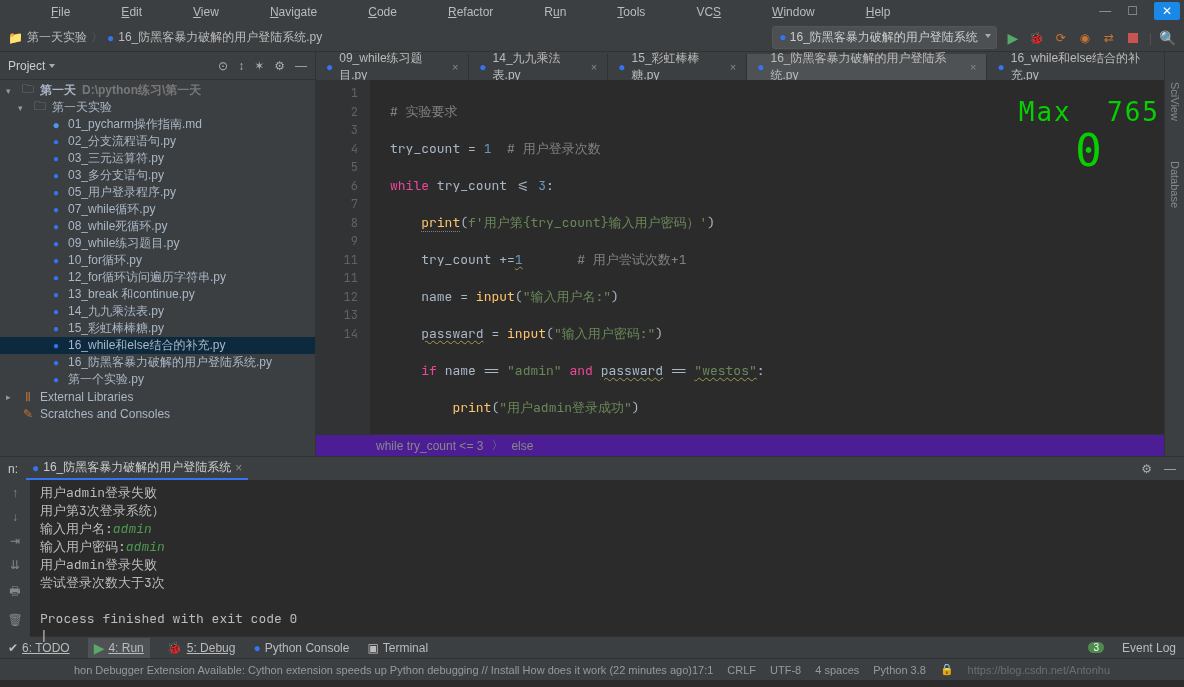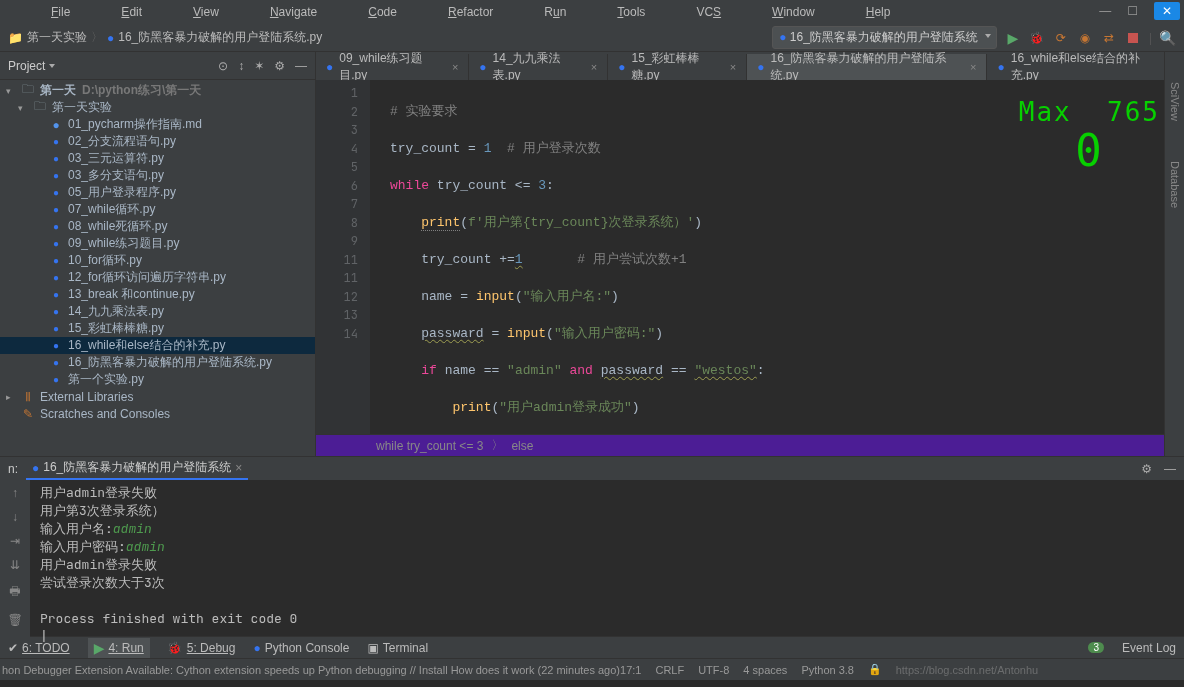"# 实验要求" .code .line { font-family: Liberation Mono, monospace -> none }
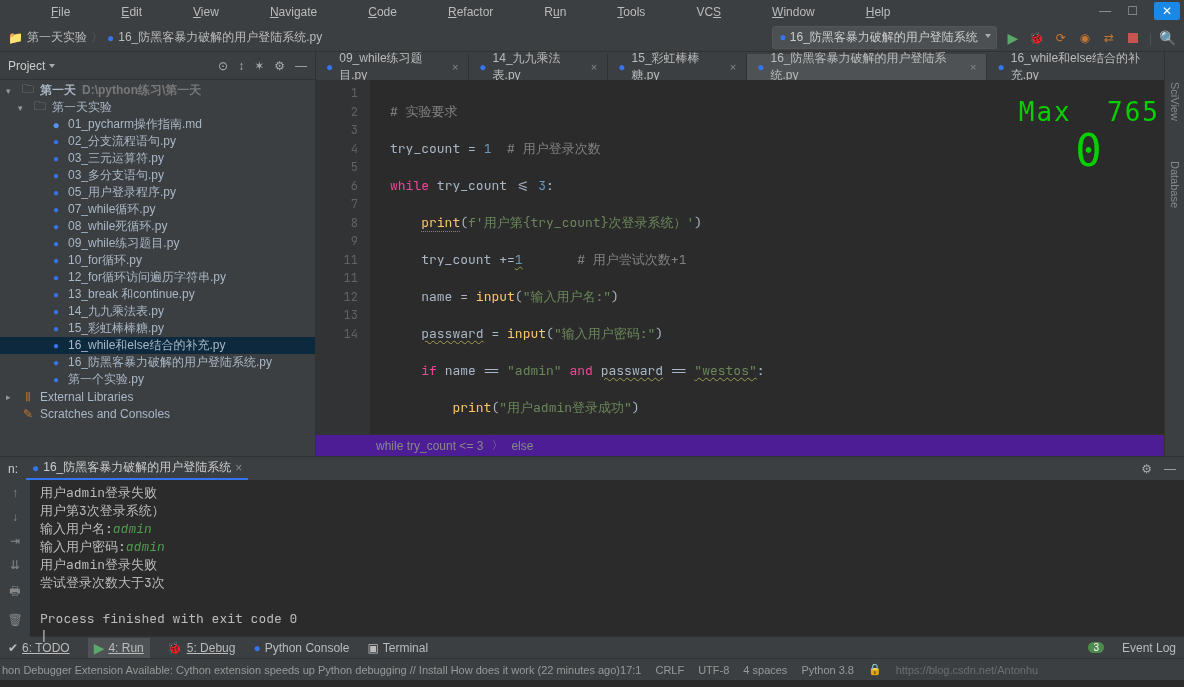"f'用户第{try_count}次登录系统）'" span.str { text: 次登录系统 -> 输入用户密码 }
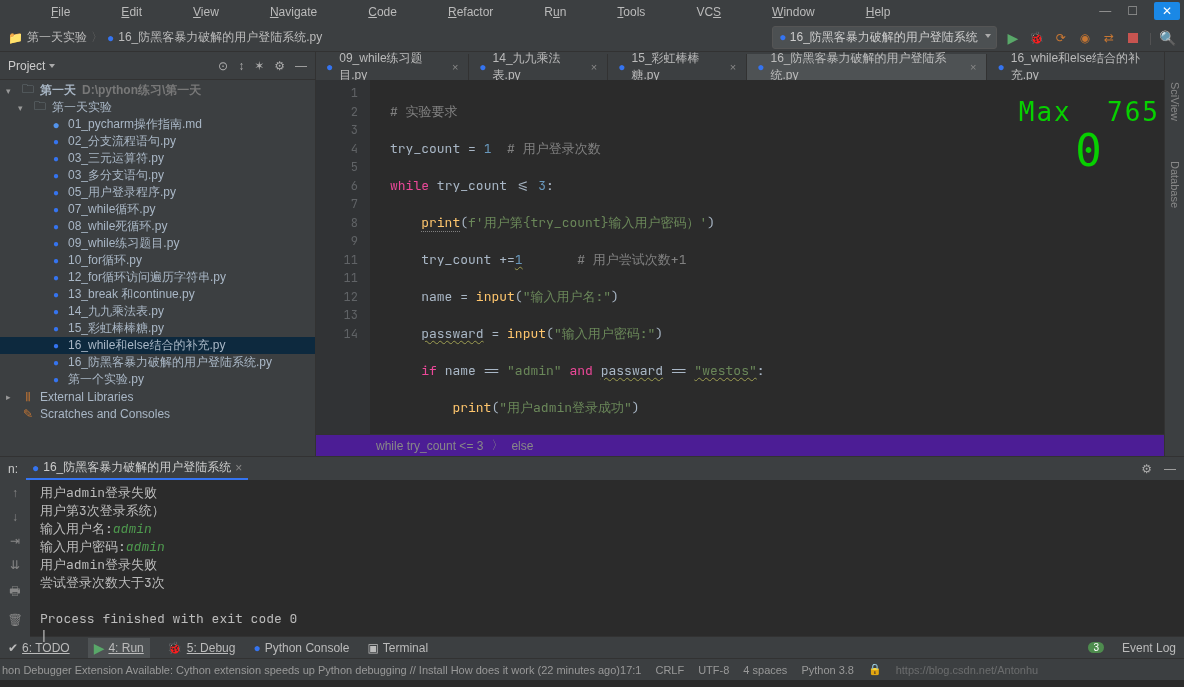"hon Debugger Extension Available: Cython" .statusbar { justify-content: flex-start -> center }
